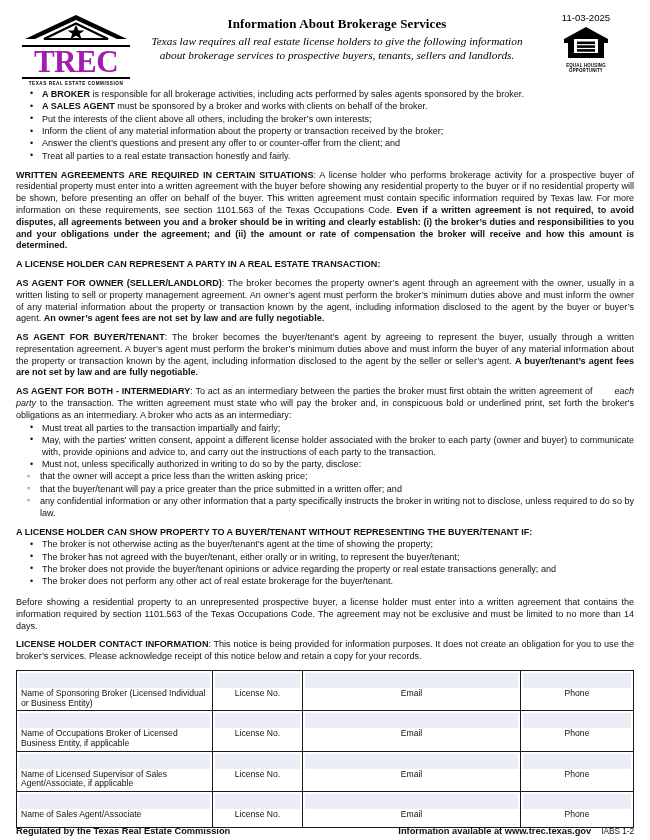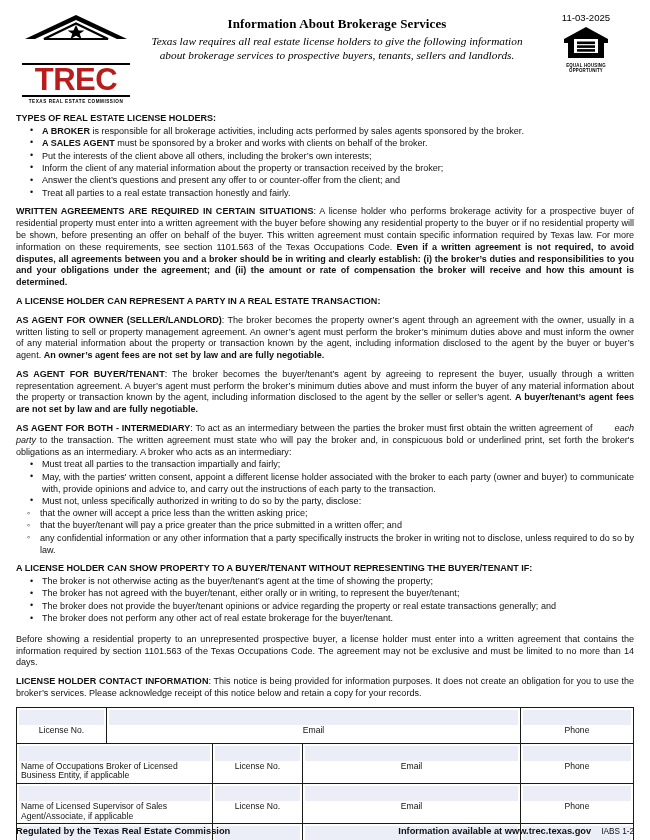"TREC" .trec-word { color: #b91c1c -> #a21caf; font-family: Liberation Sans, sans-serif -> Liberation Serif, serif; margin-top: 19px -> 1px }
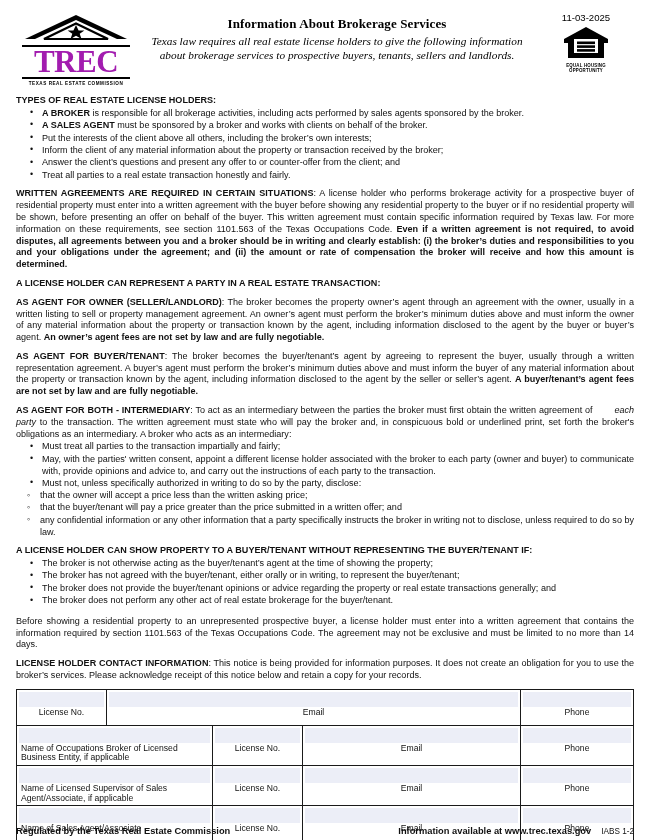"TYPES OF REAL ESTATE LICENSE" div.sec-head { html: <div>TYPES OF REAL ESTATE LICENSE HOLDERS:</div> -> none }
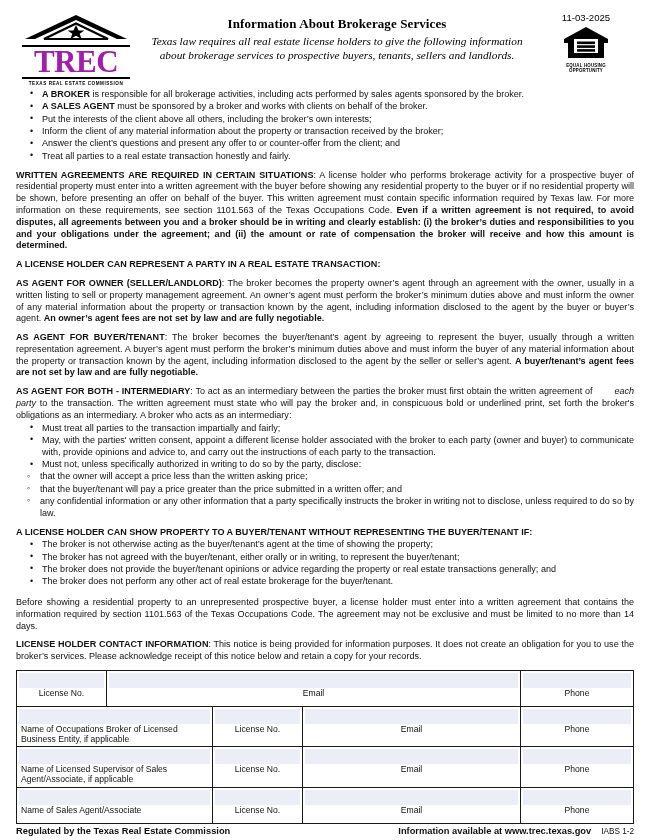"Name of Sponsoring Broker (Licensed" div.fcell { html: none -> <div> <div></div> <div>Name of Sponsoring Broker (Licensed Individual or Business Entity)</div> </div> }
